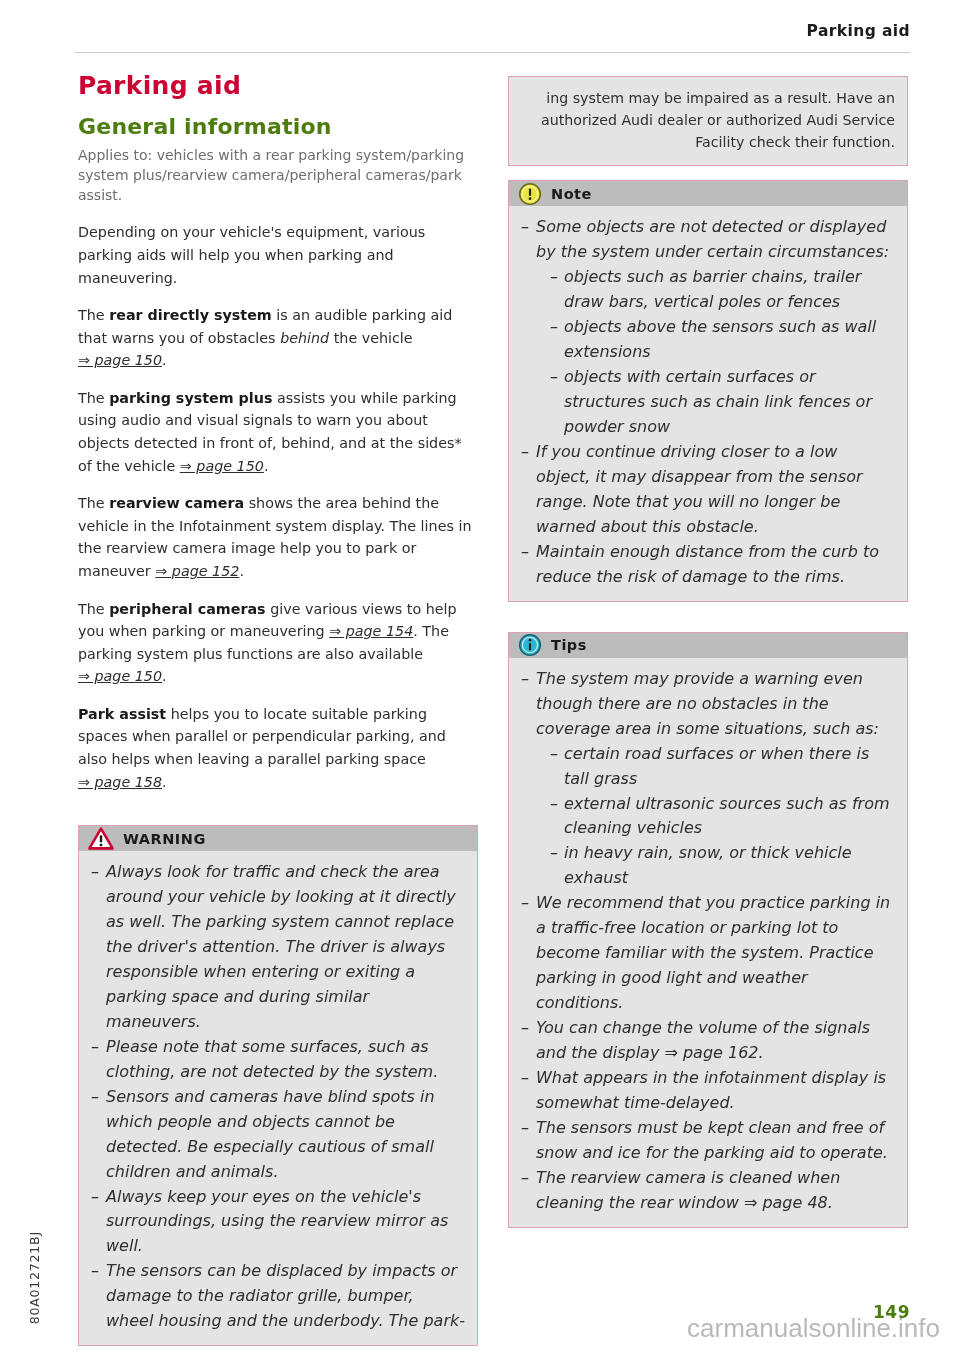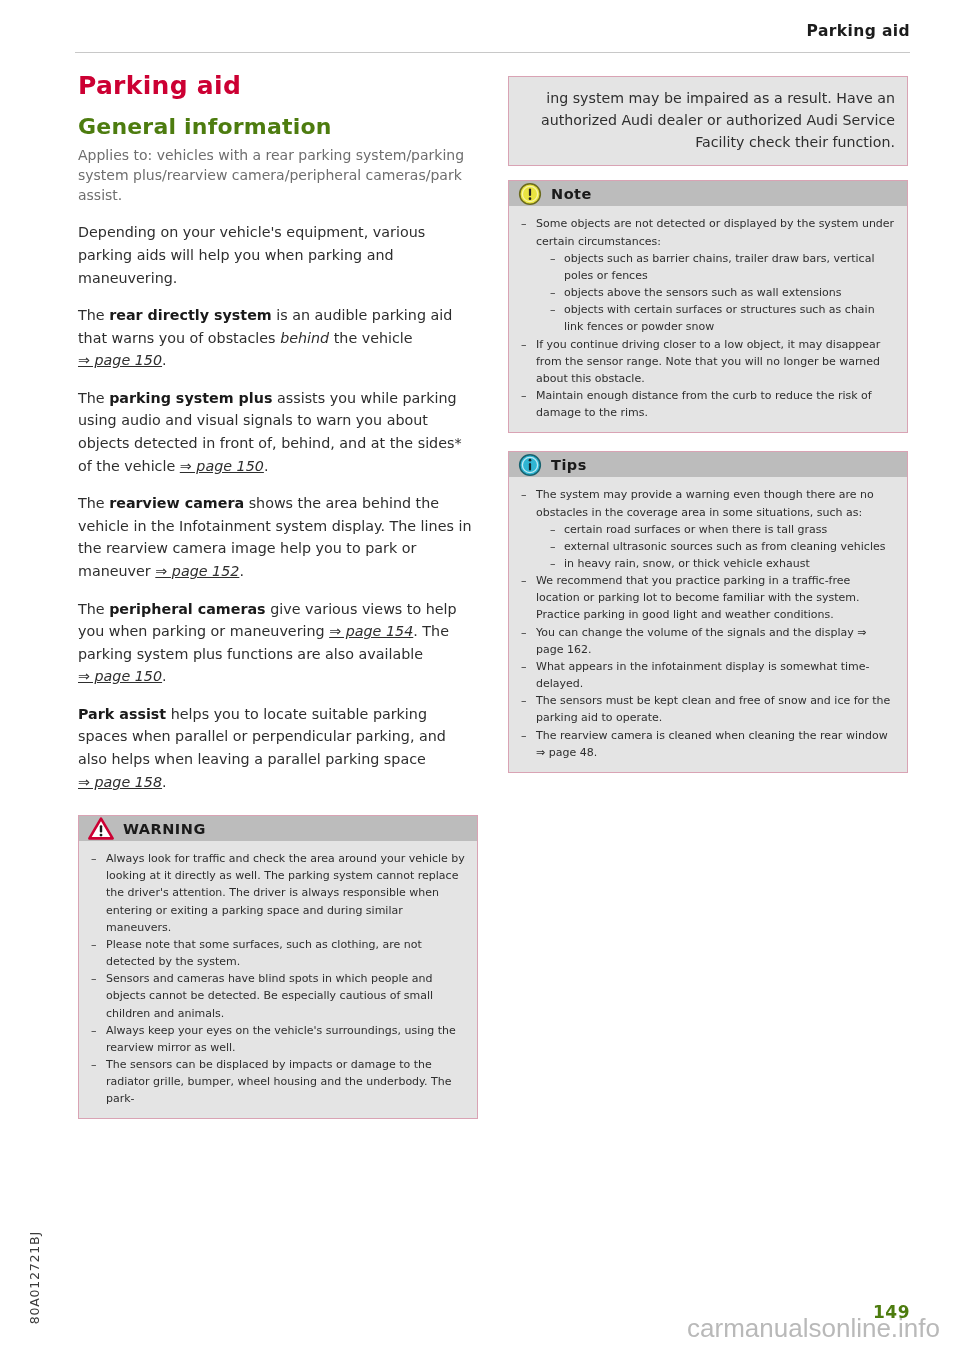"Some objects are not detected" ul.dash > li { font-size: 11px -> 16px; font-style: none -> italic }
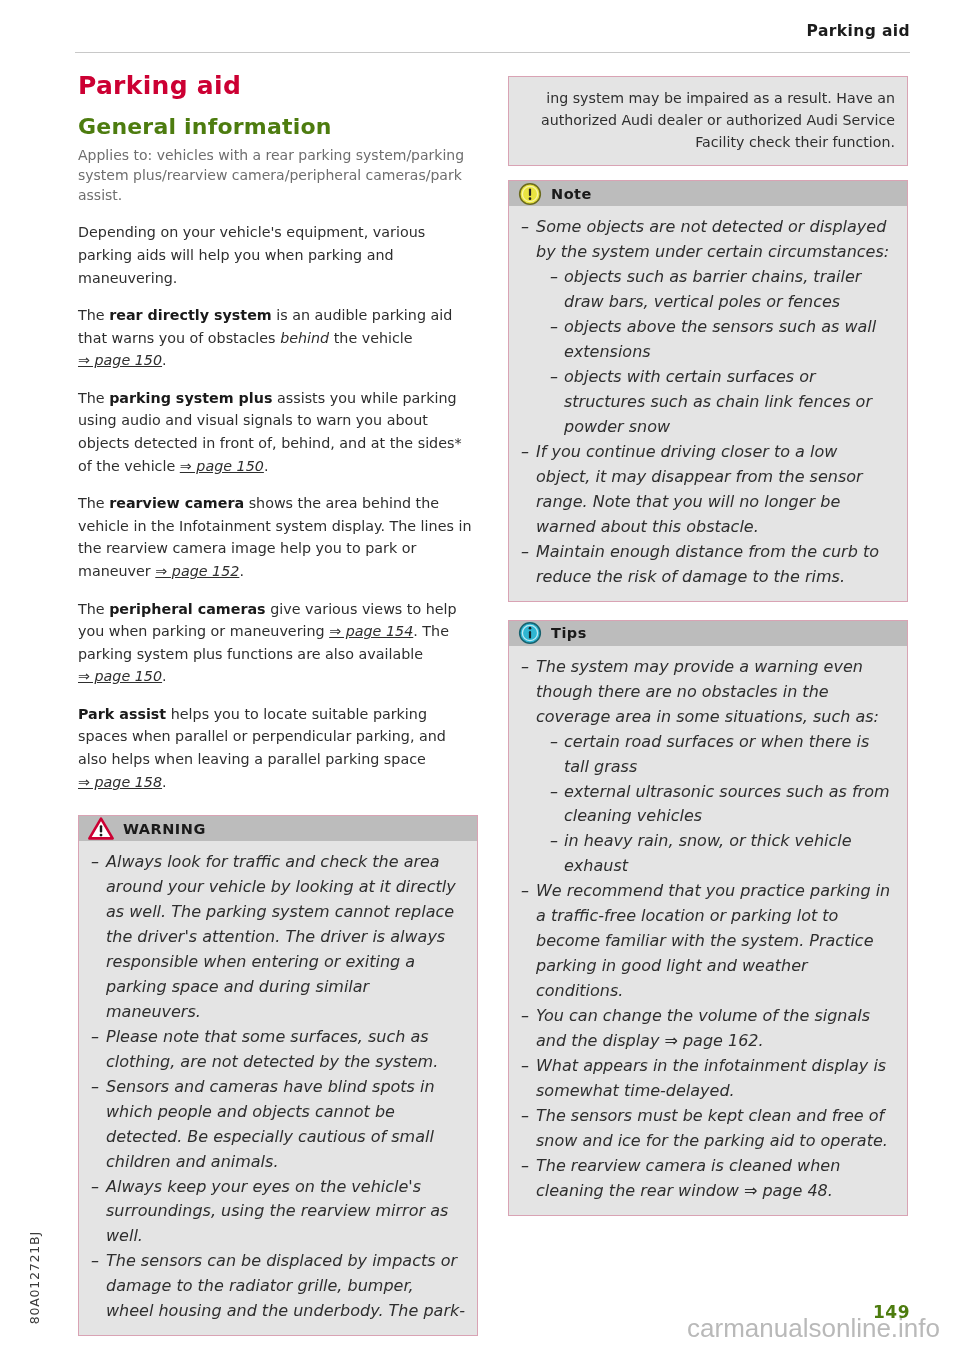"Tips" div.box { margin-top: 18px -> 30px }
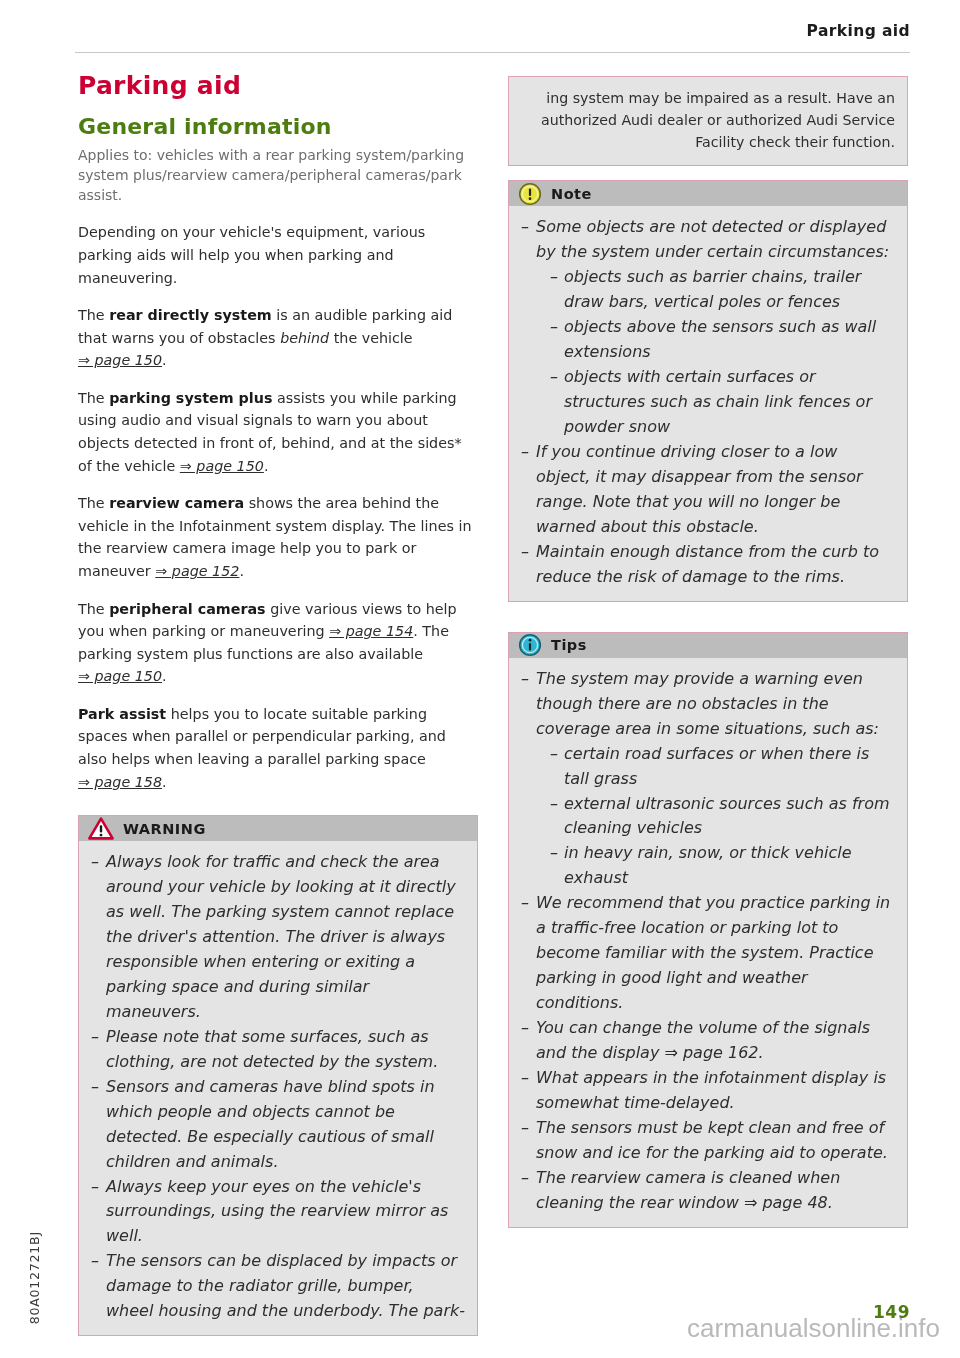"WARNING" div.box { margin-top: 22px -> 32px }
